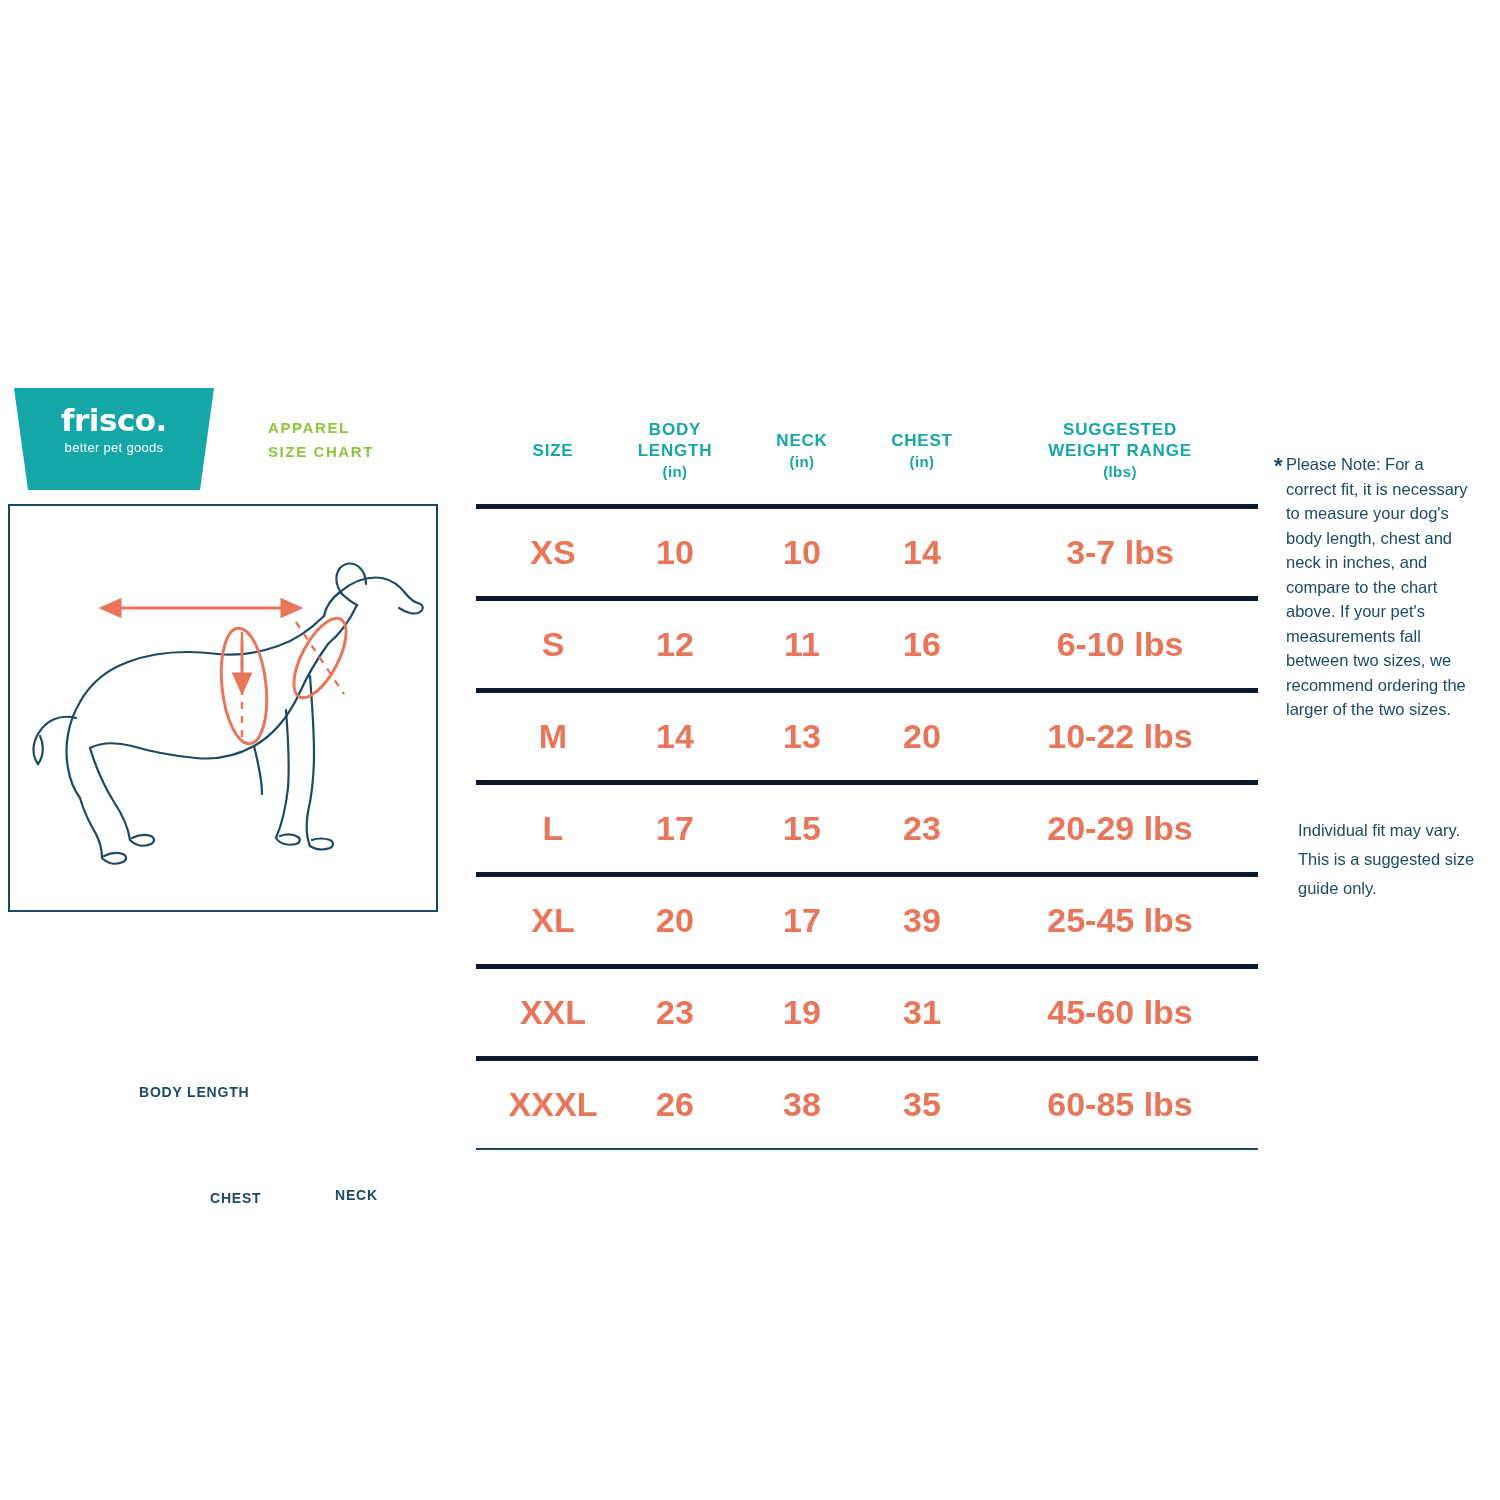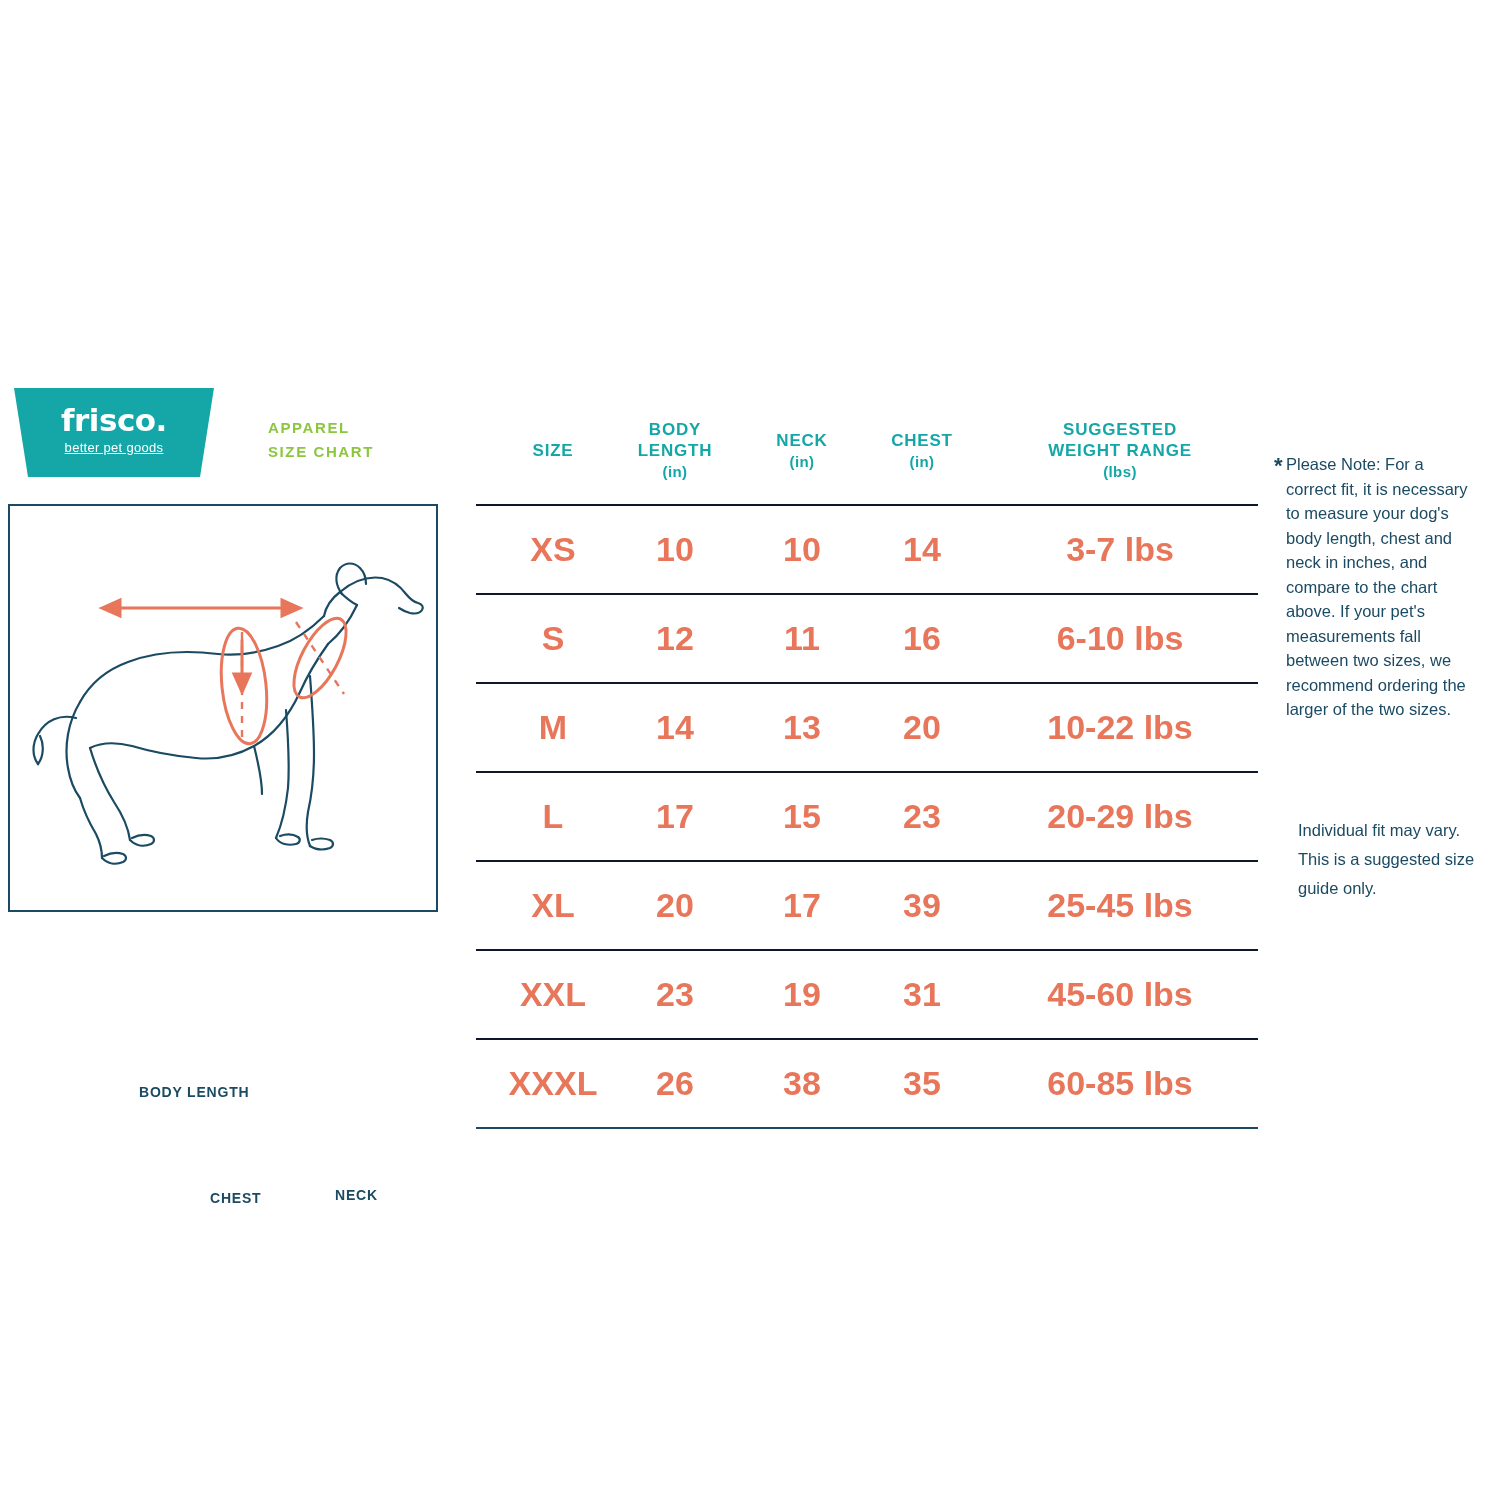"frisco." .brand { height: 89px -> 102px }
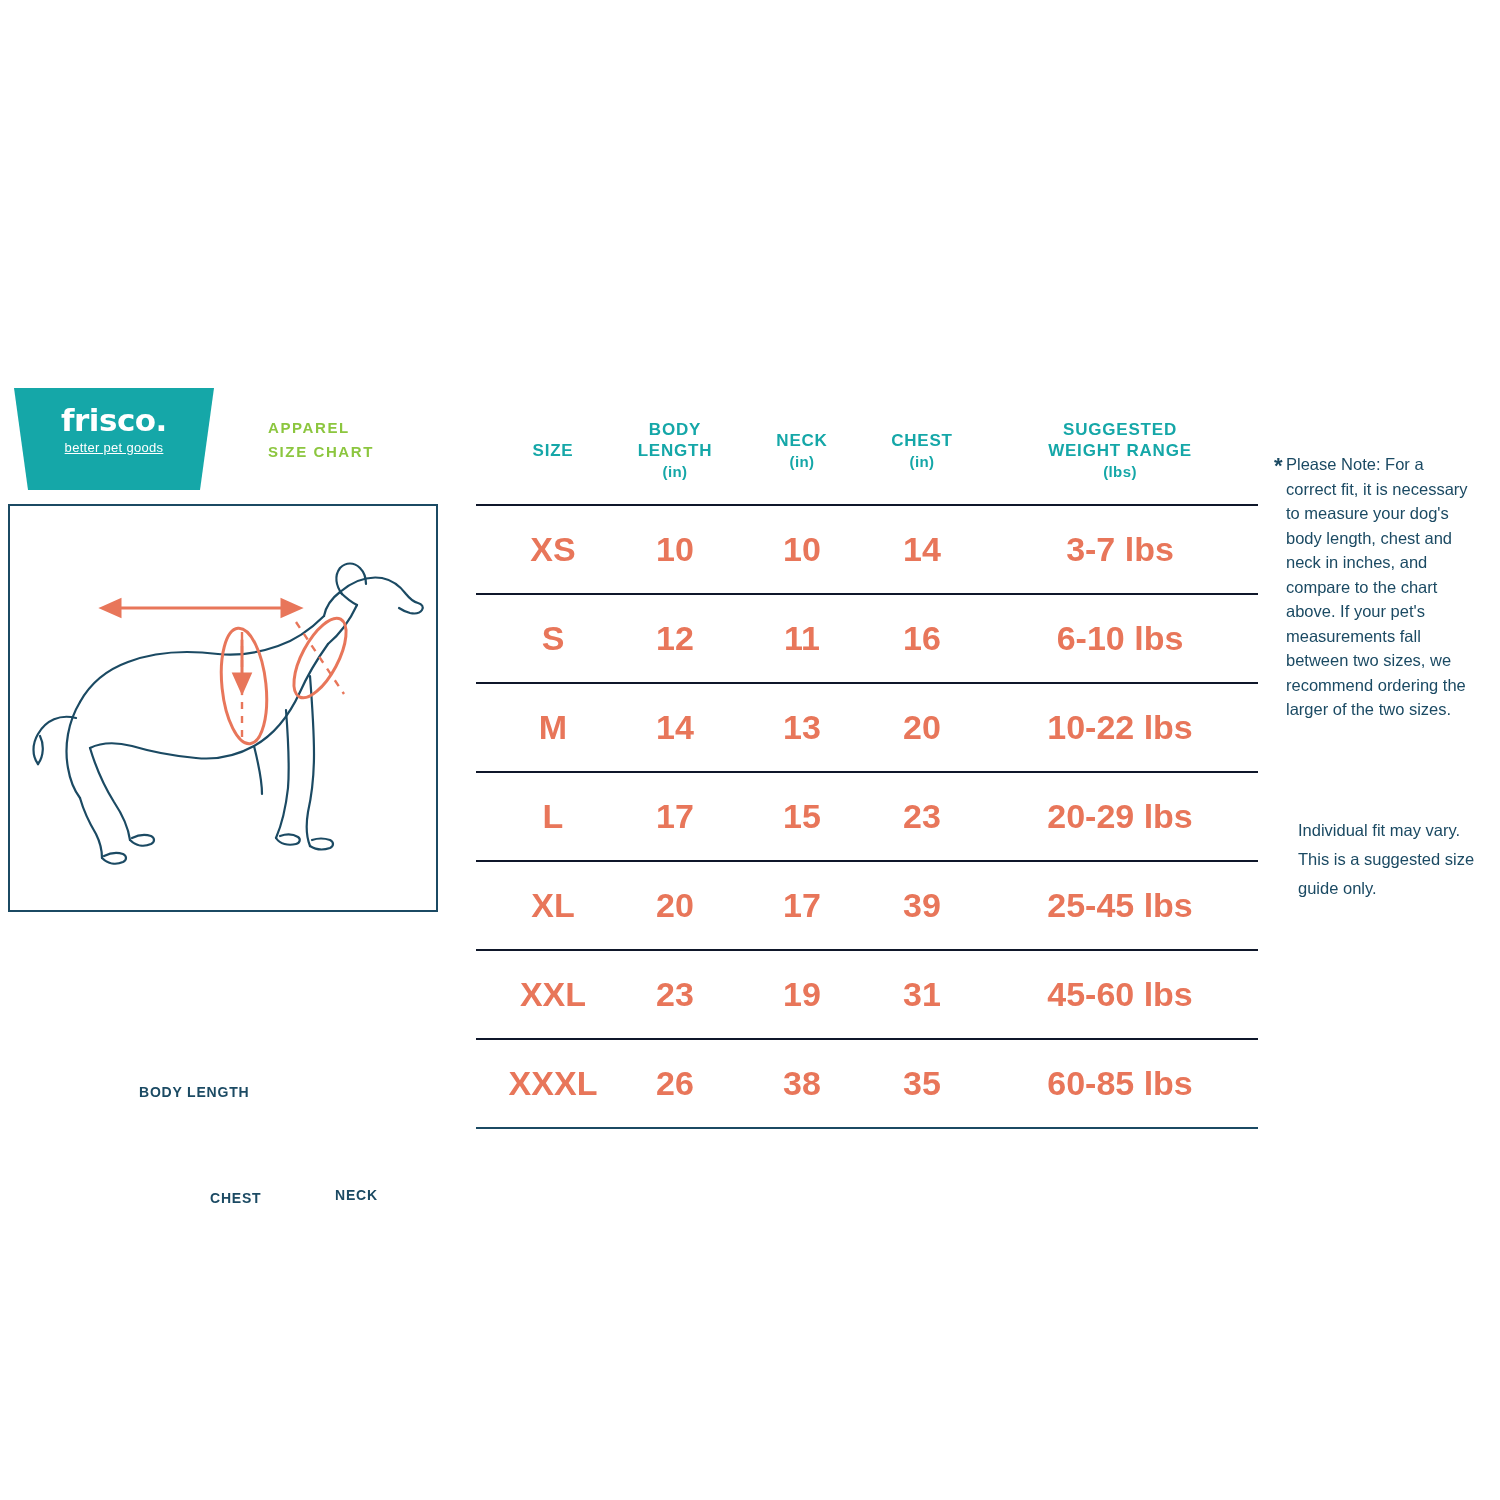"better pet goods" .brand-tag { text-decoration: underline -> none }
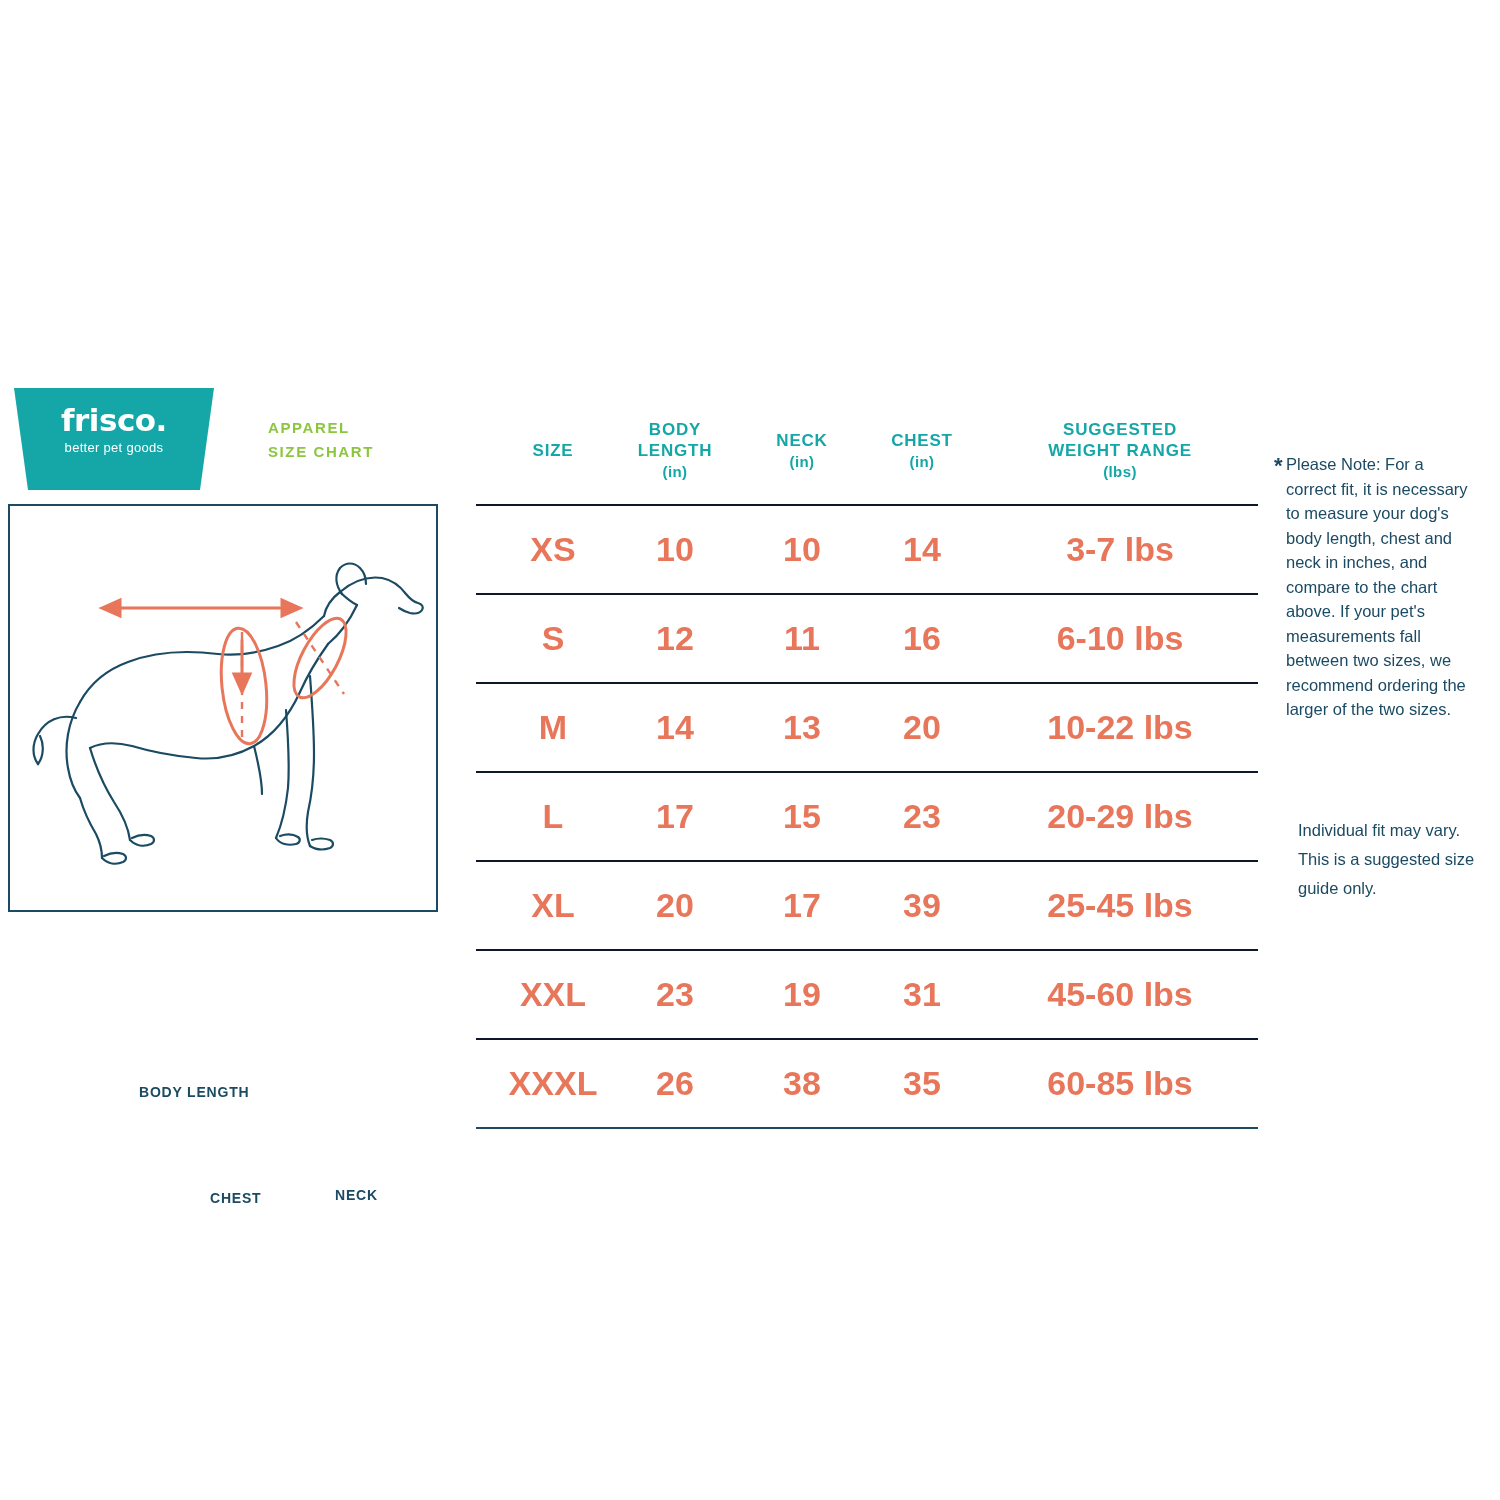"XS" .row { border-top: 2px solid #0f172a -> 5px solid #0f172a }
